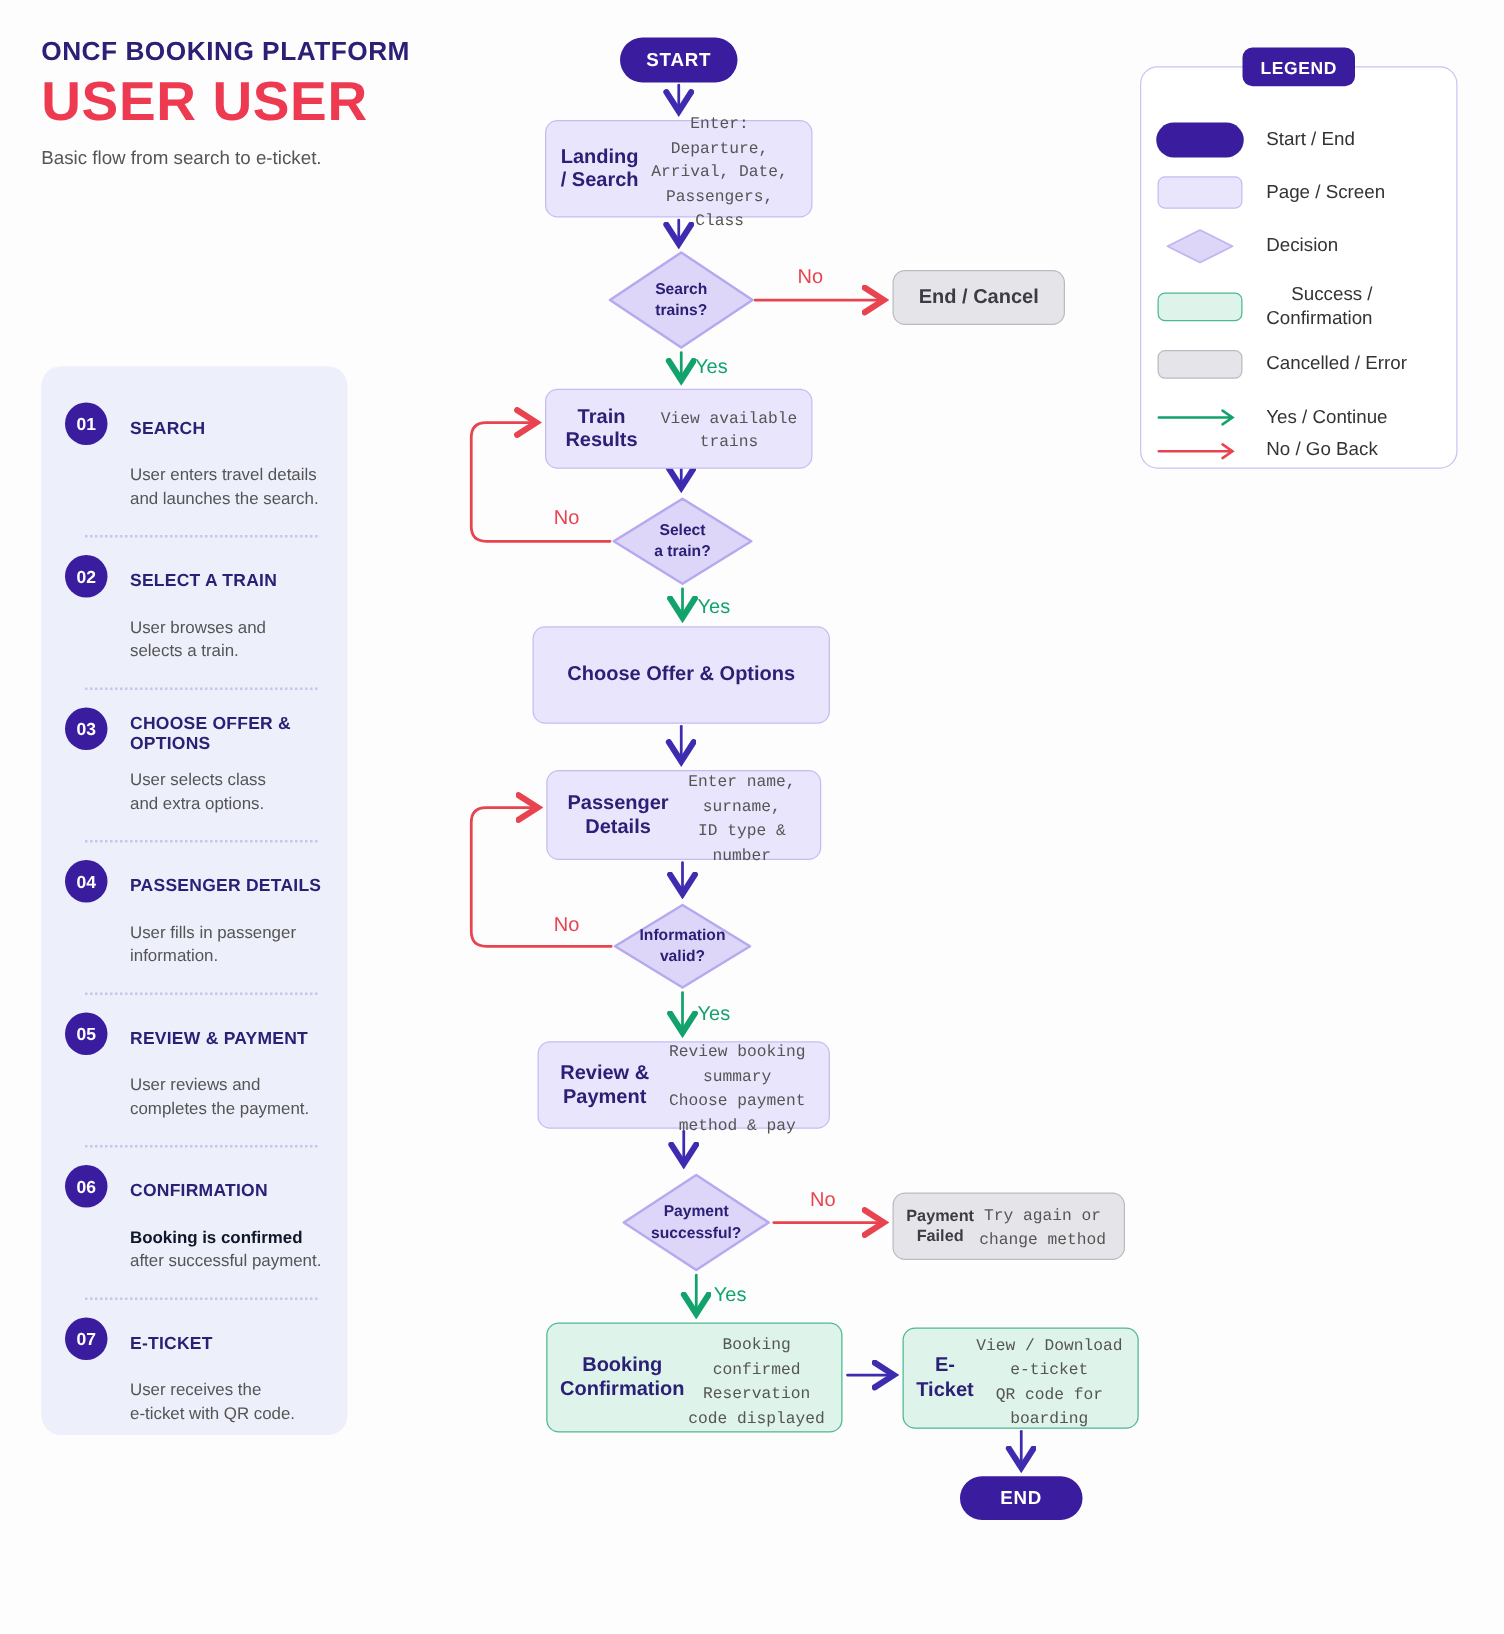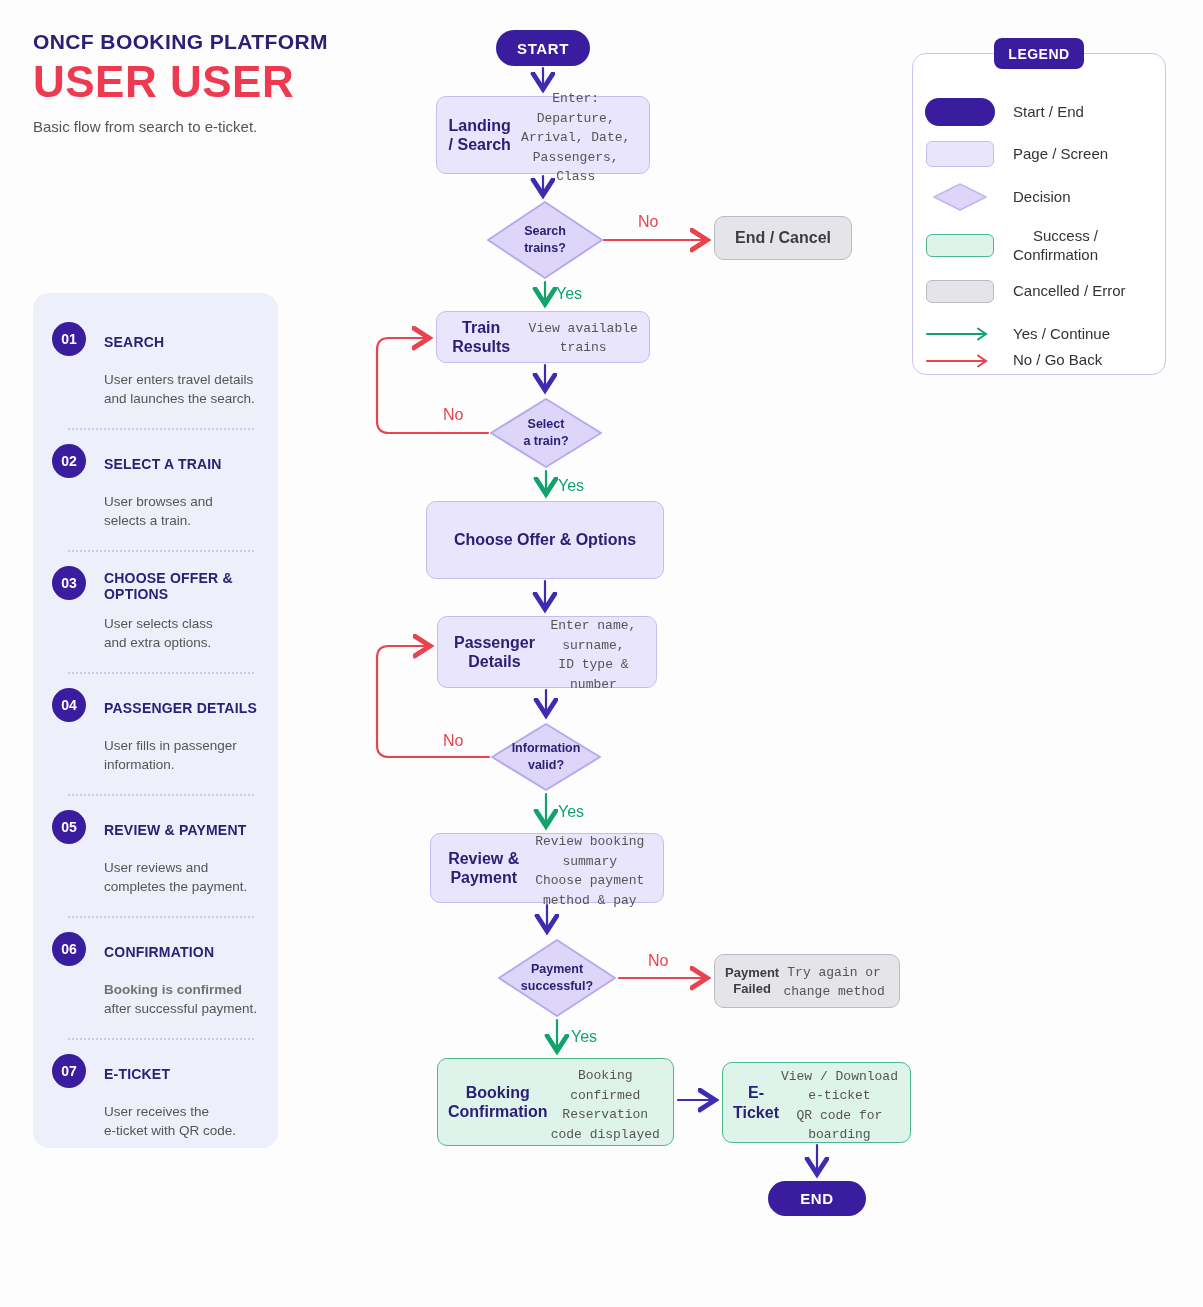"Train Results" div.node { height: 52px -> 64px }
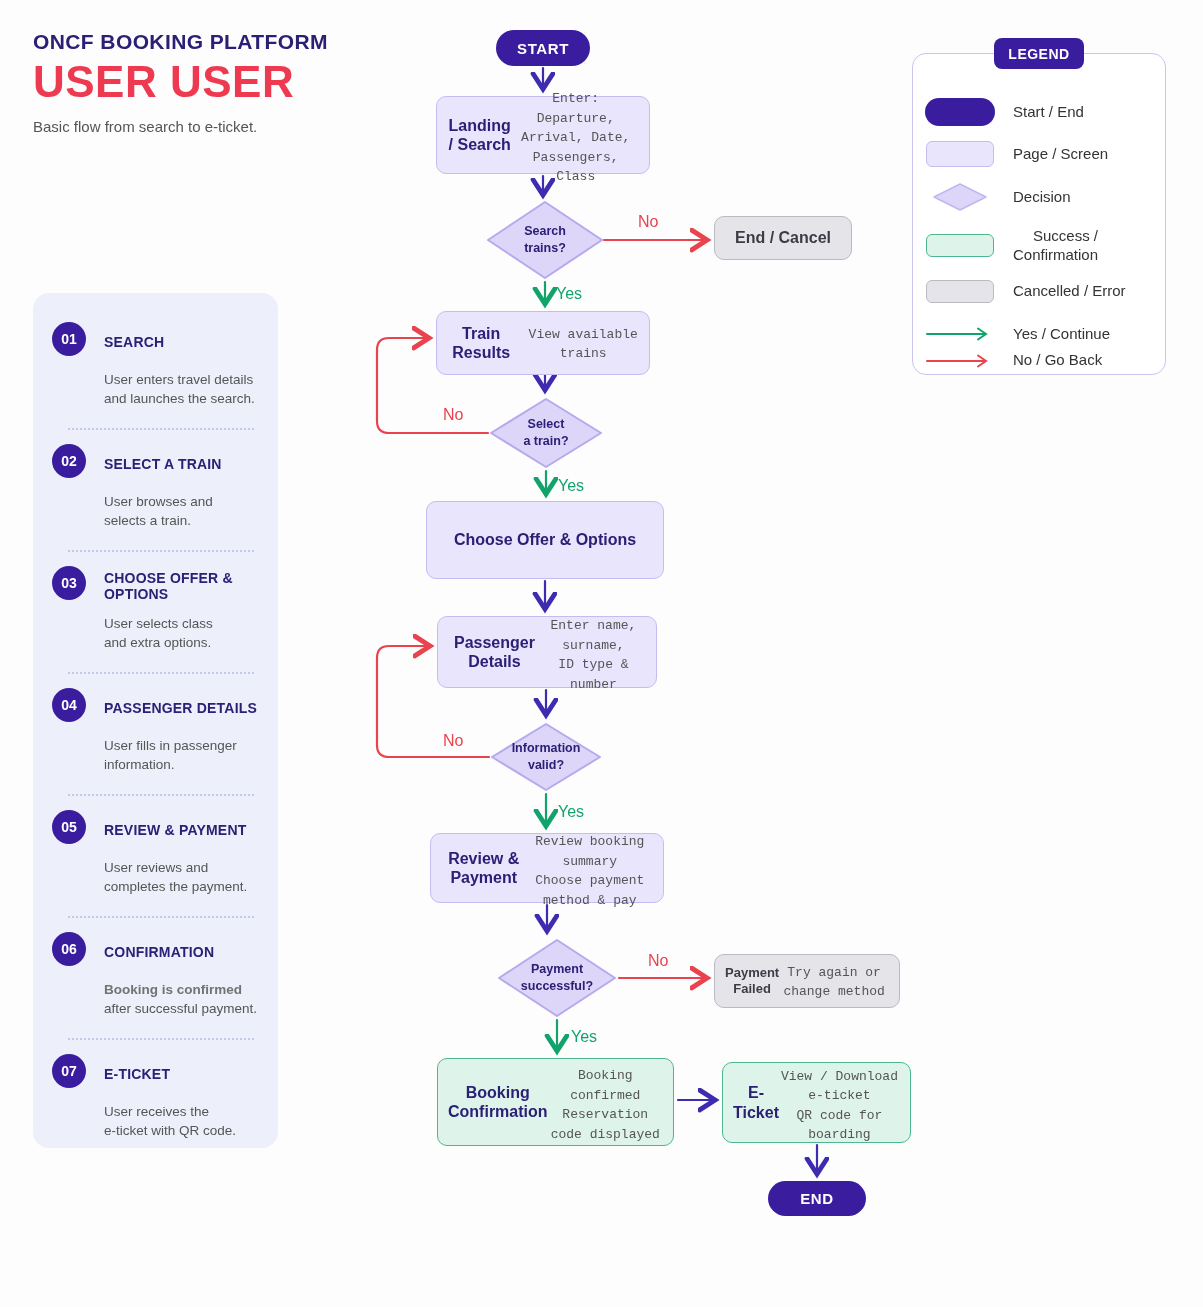"Booking is confirmed" .step-desc b { color: #737373 -> #0f172a }
